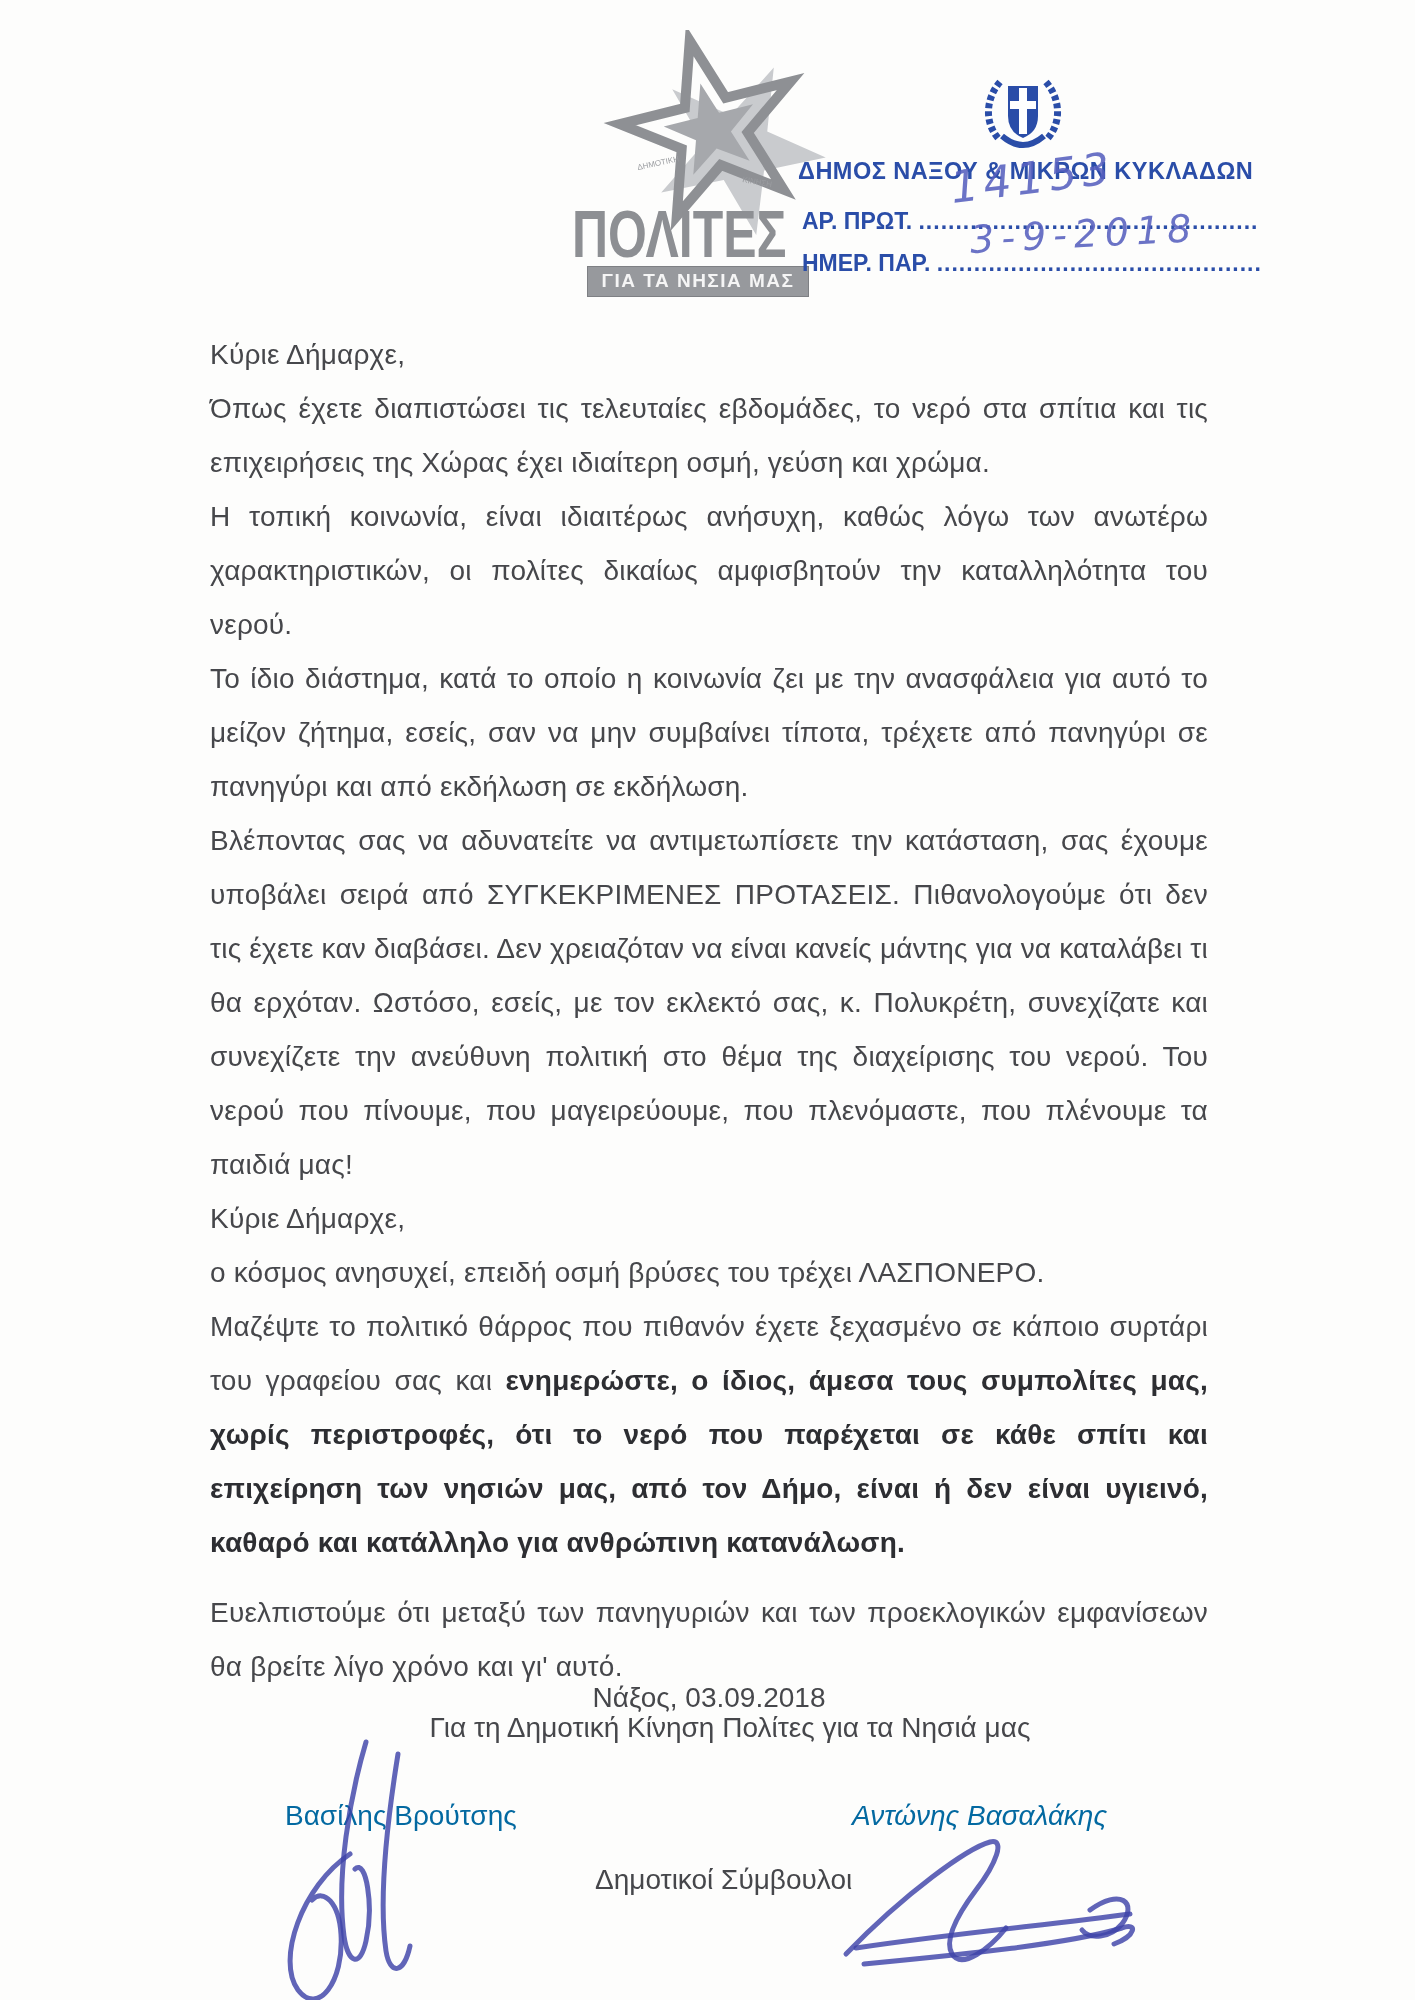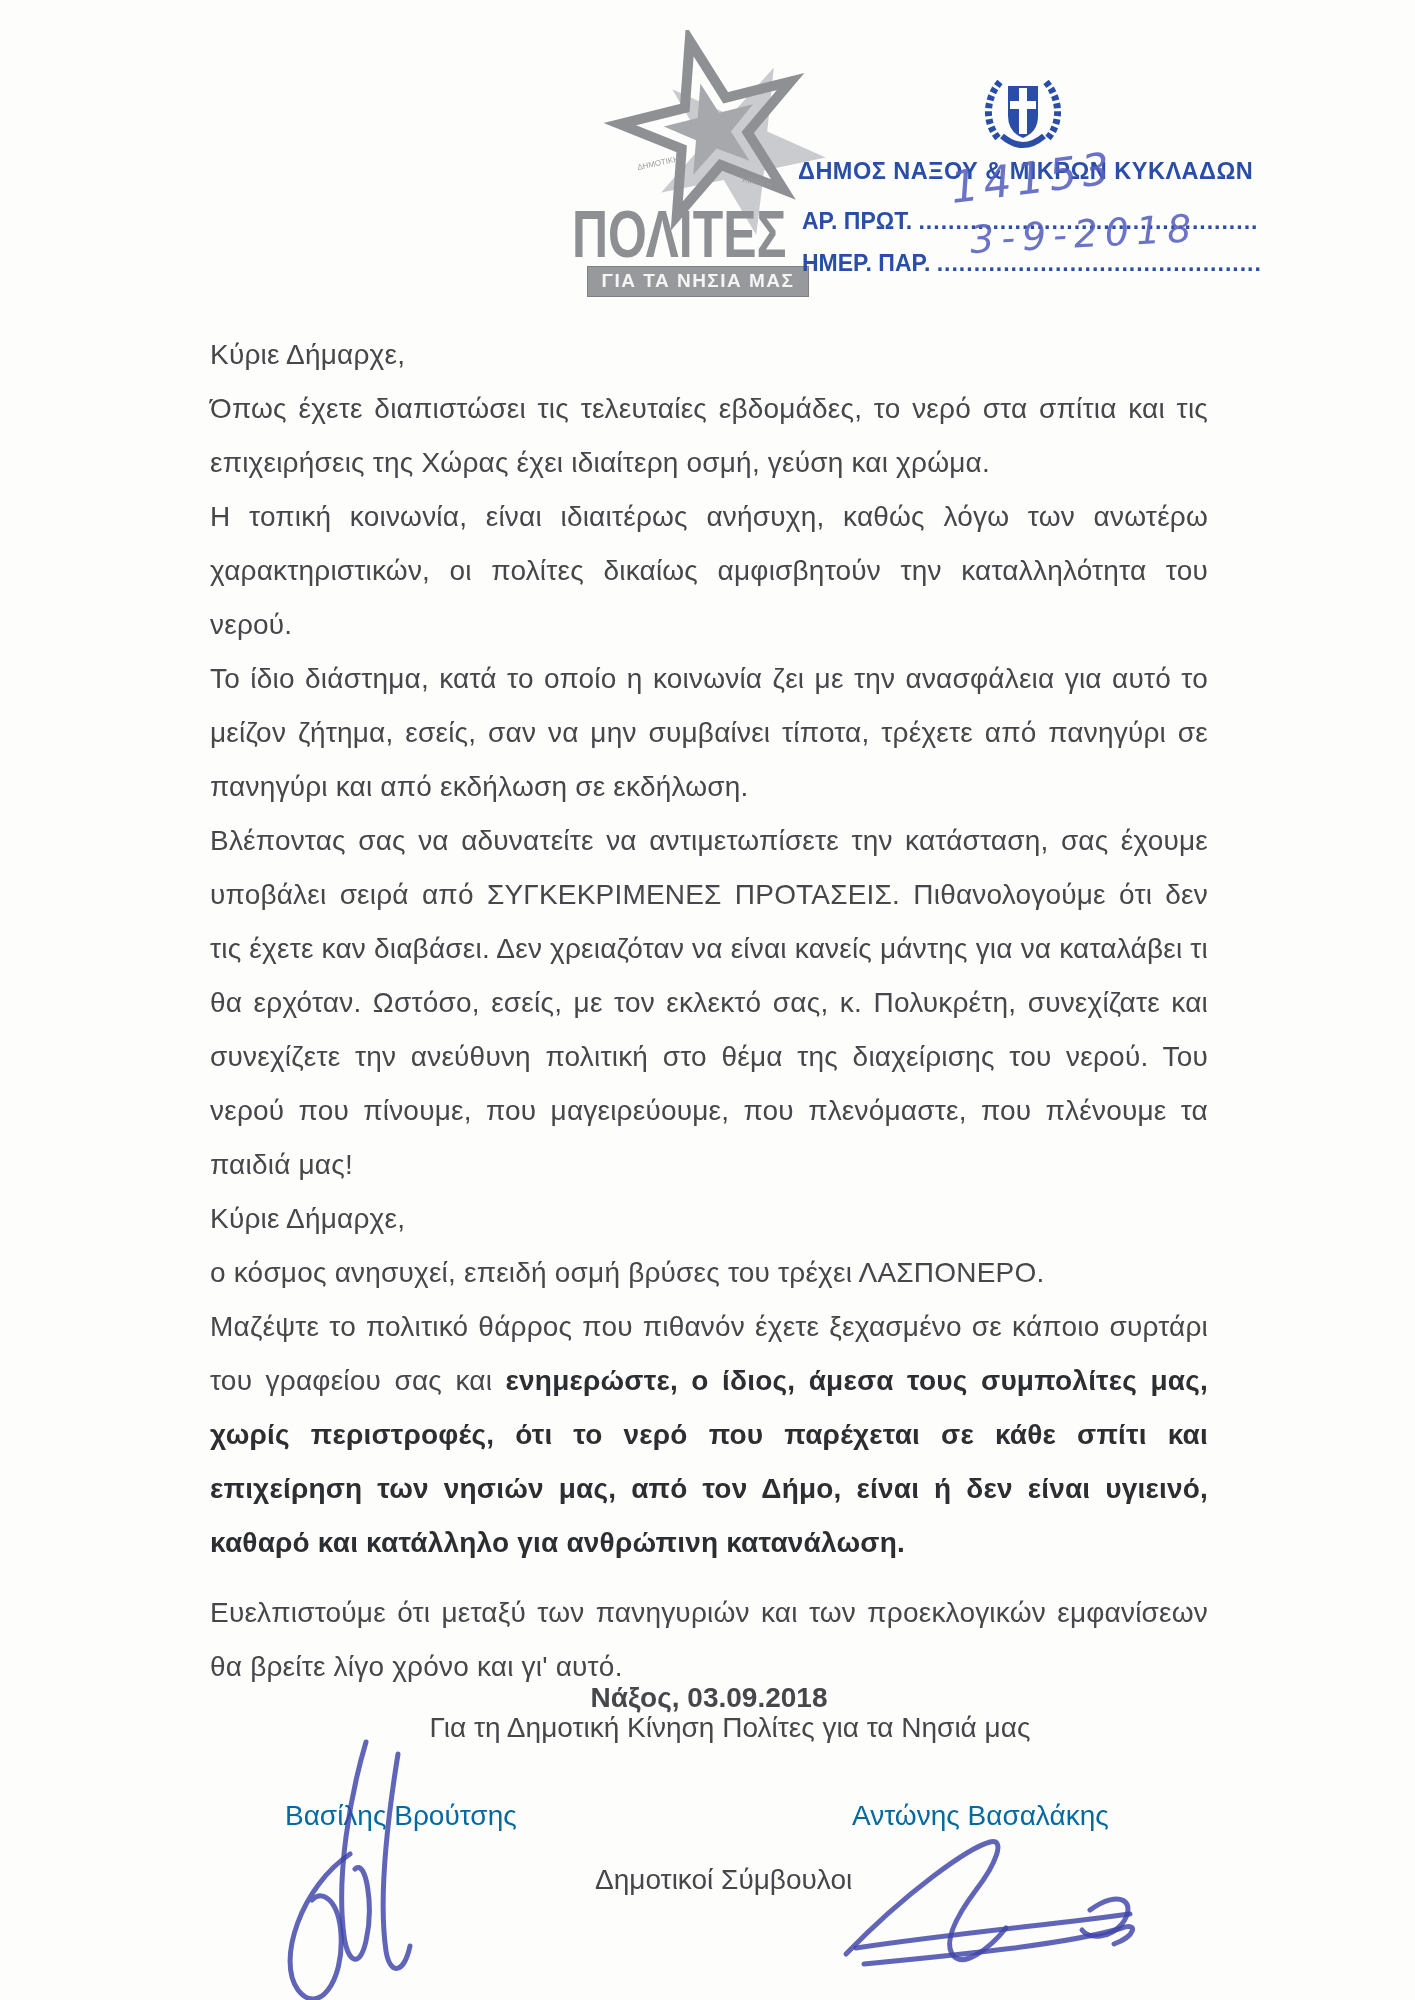"Νάξος, 03.09.2018" .place-date { font-weight: bold -> none }
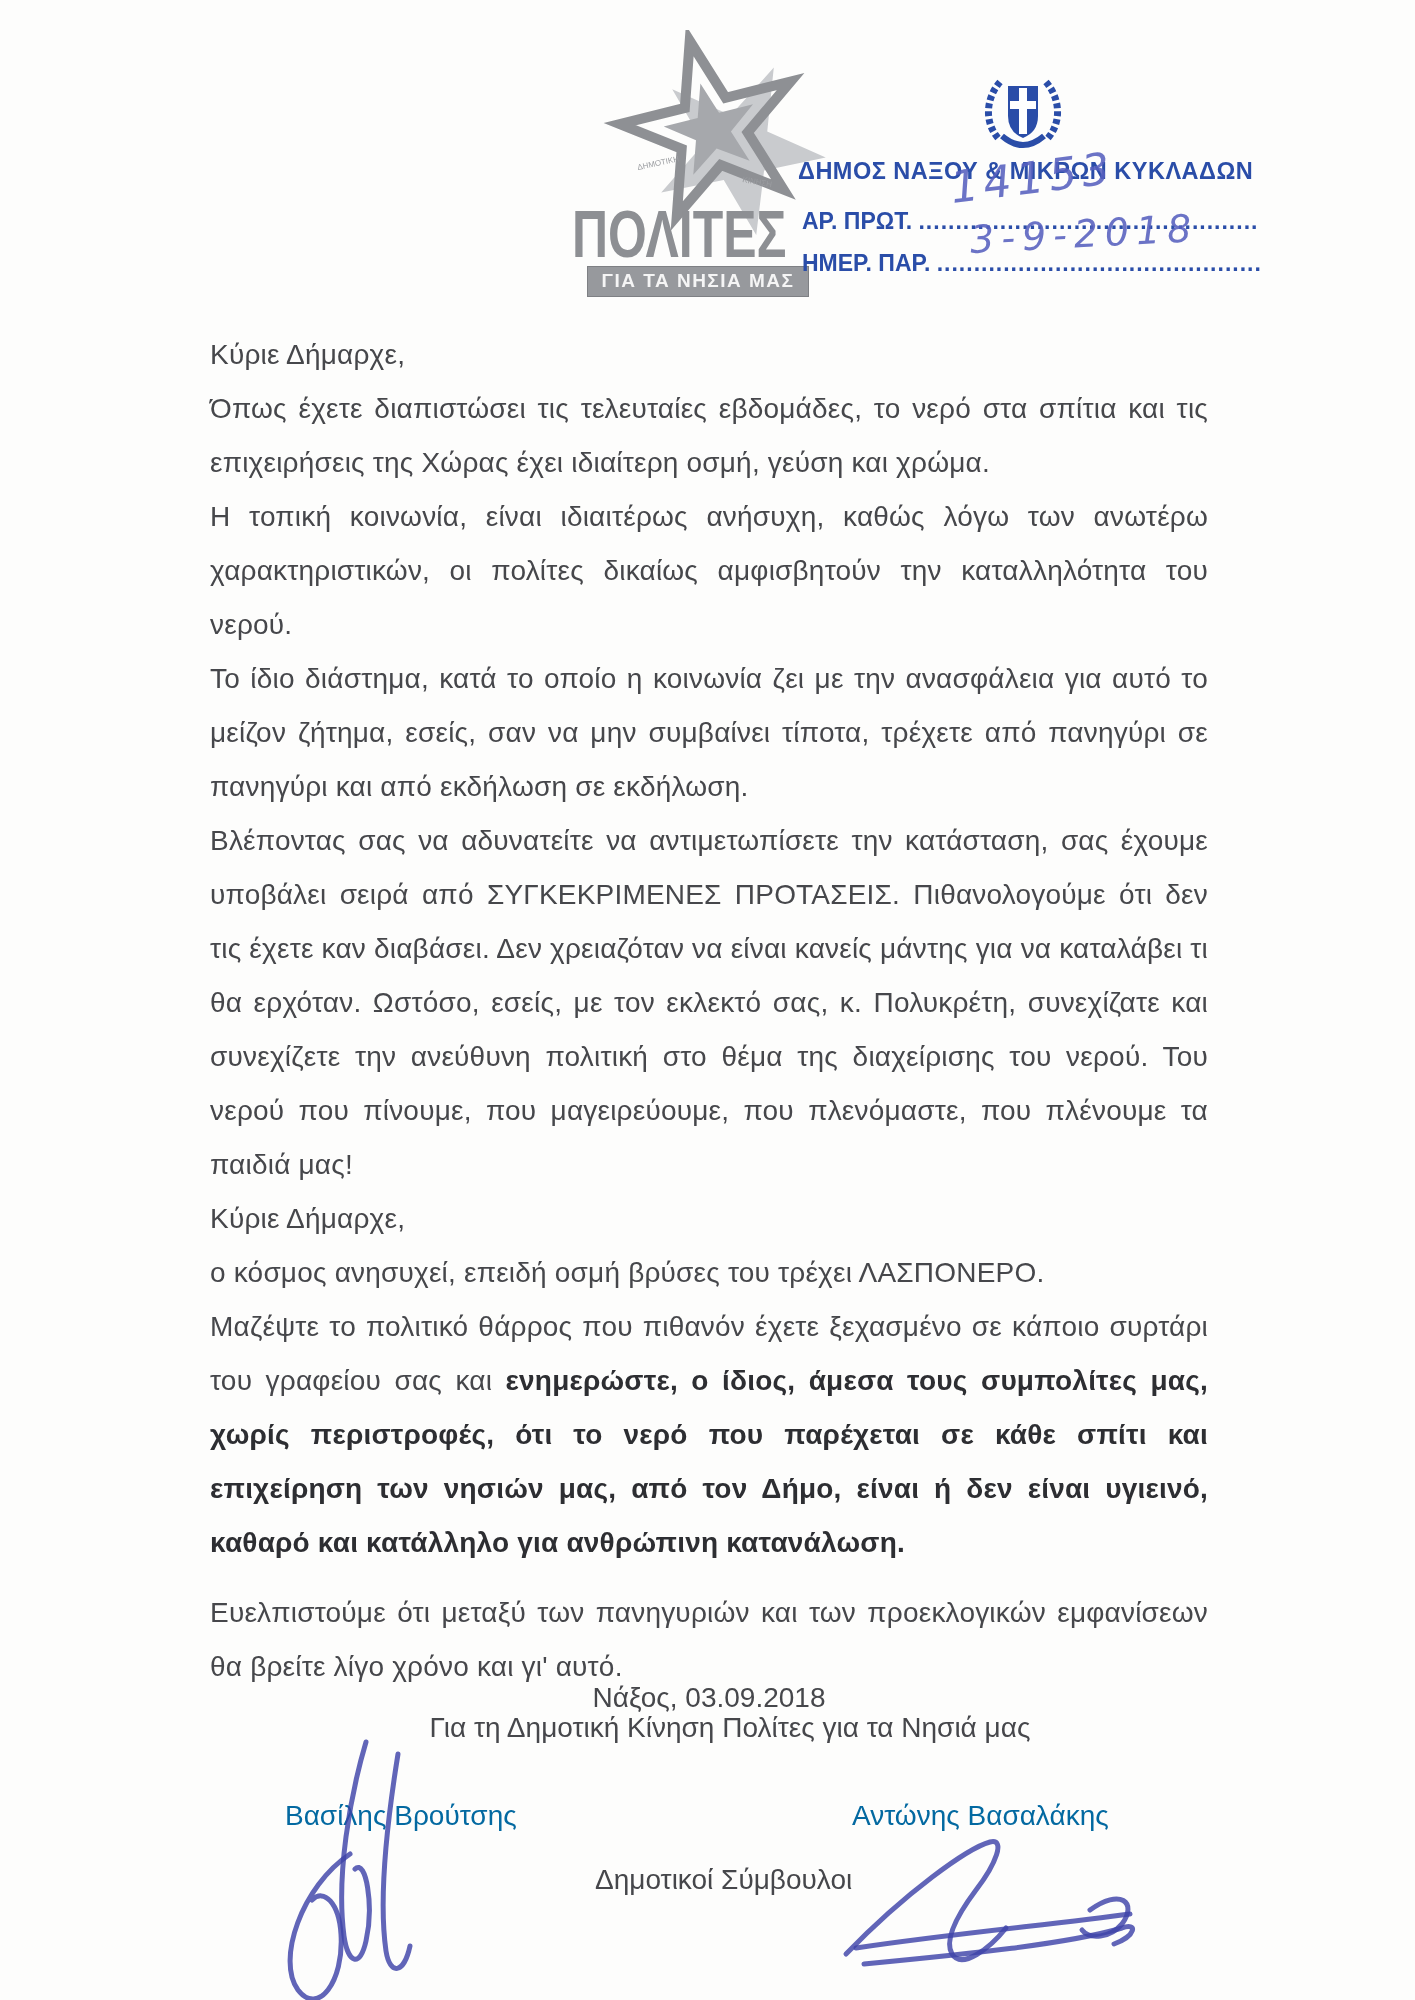"Αντώνης Βασαλάκης" .signer.right { font-style: none -> italic }
